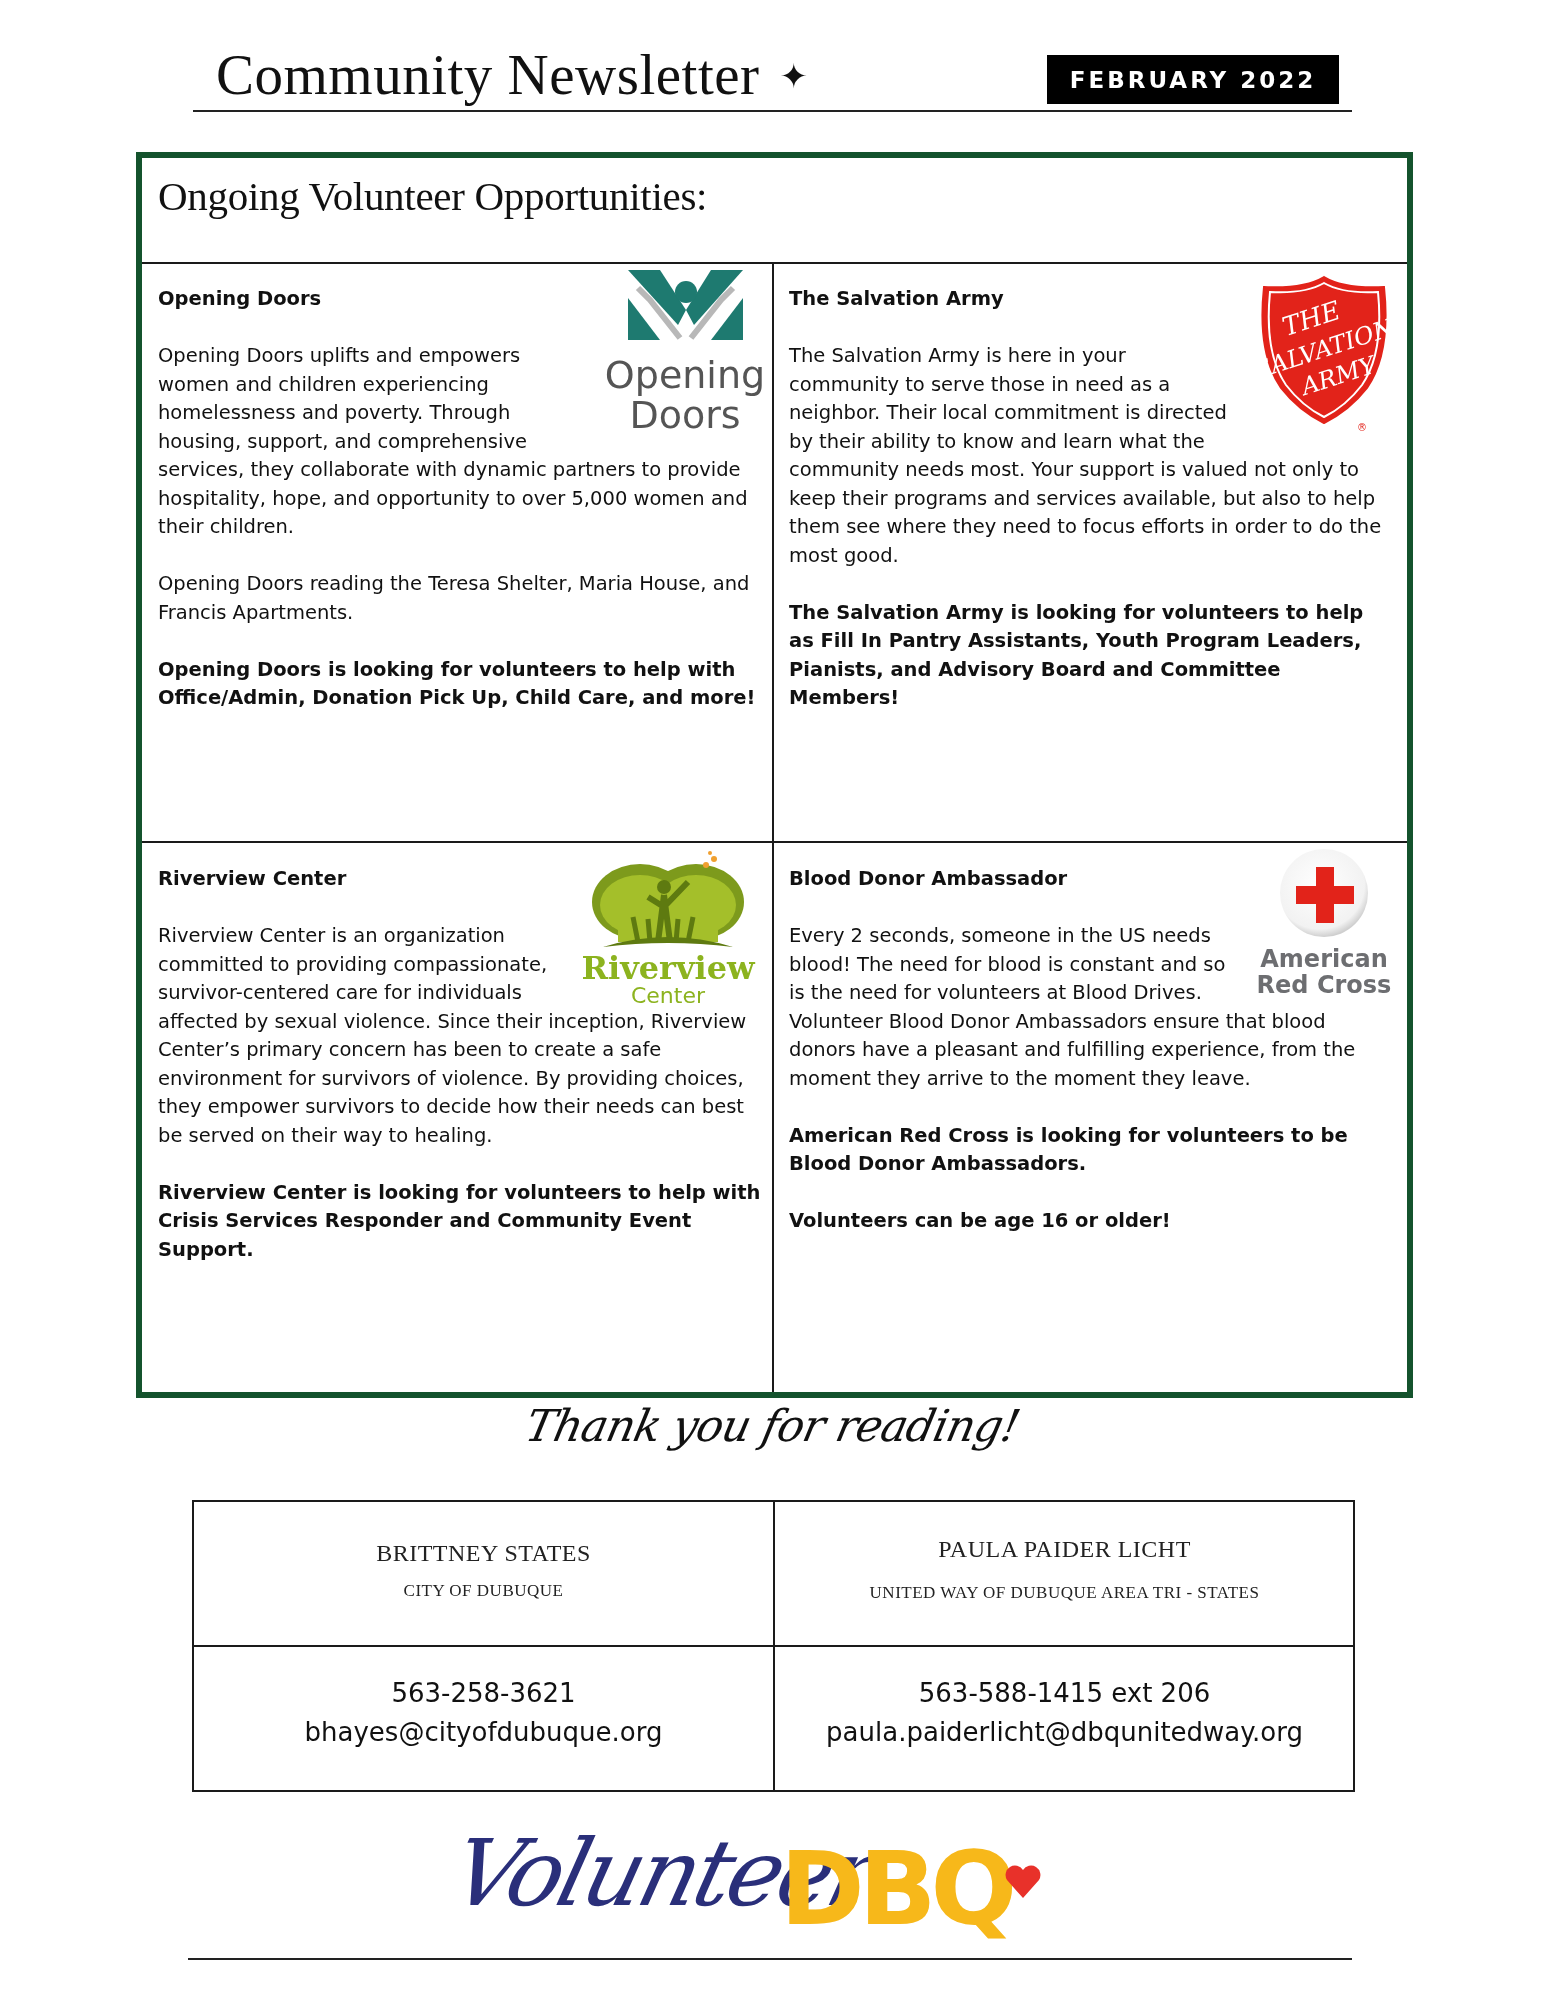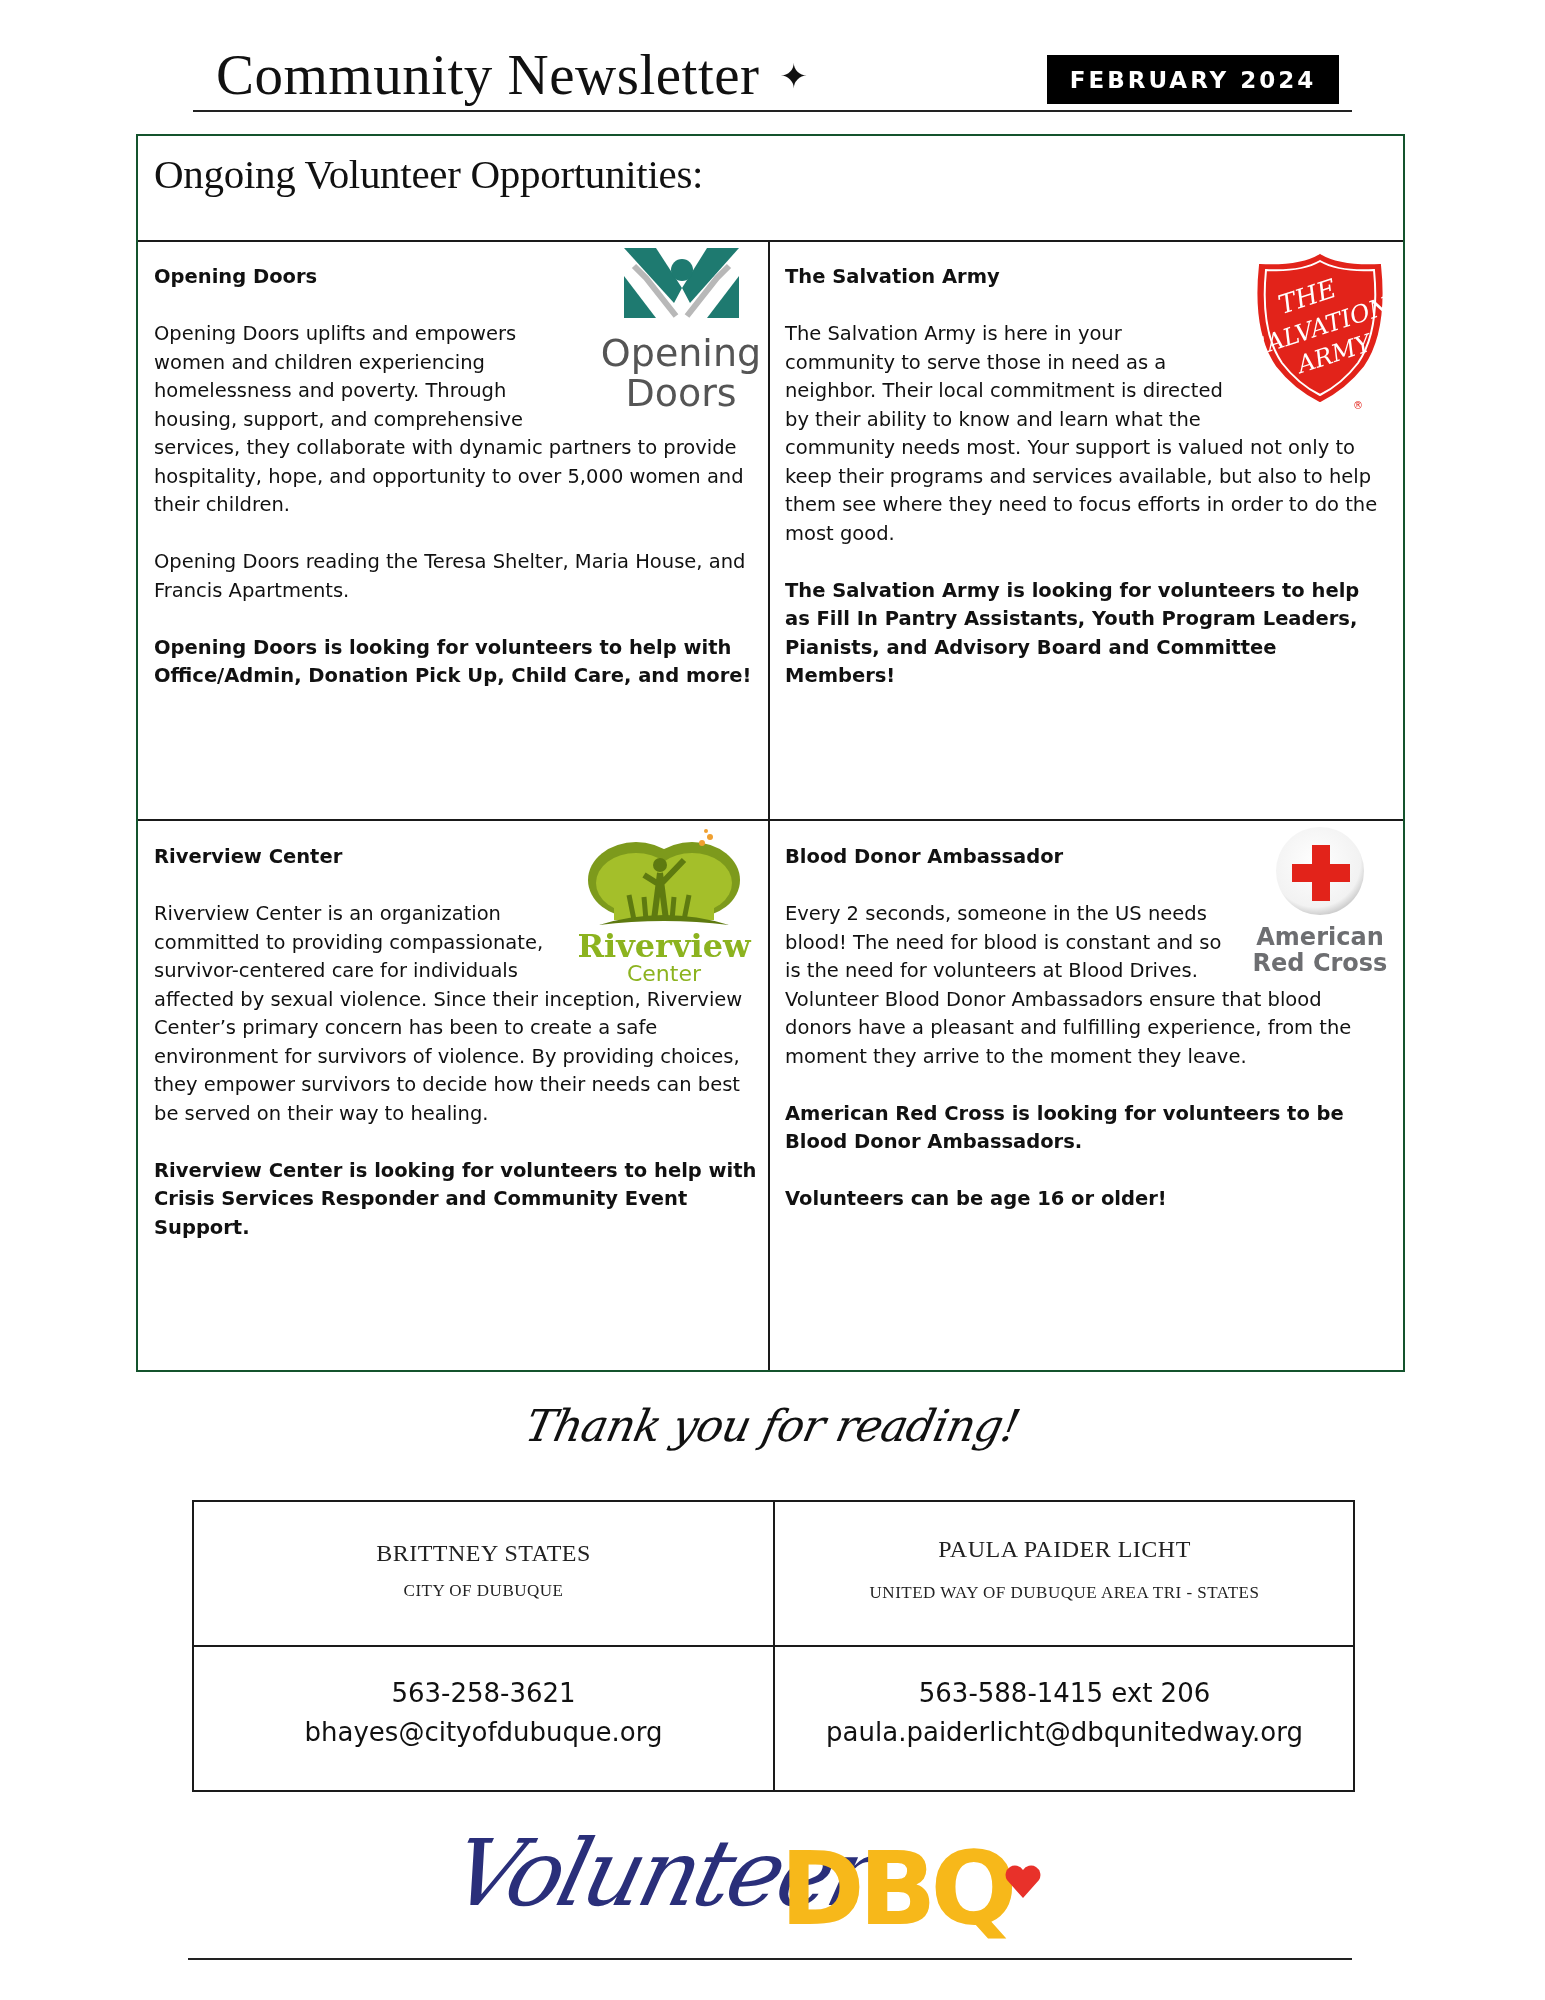"FEBRUARY 2024" div.abs { text: 2024 -> 2022 }
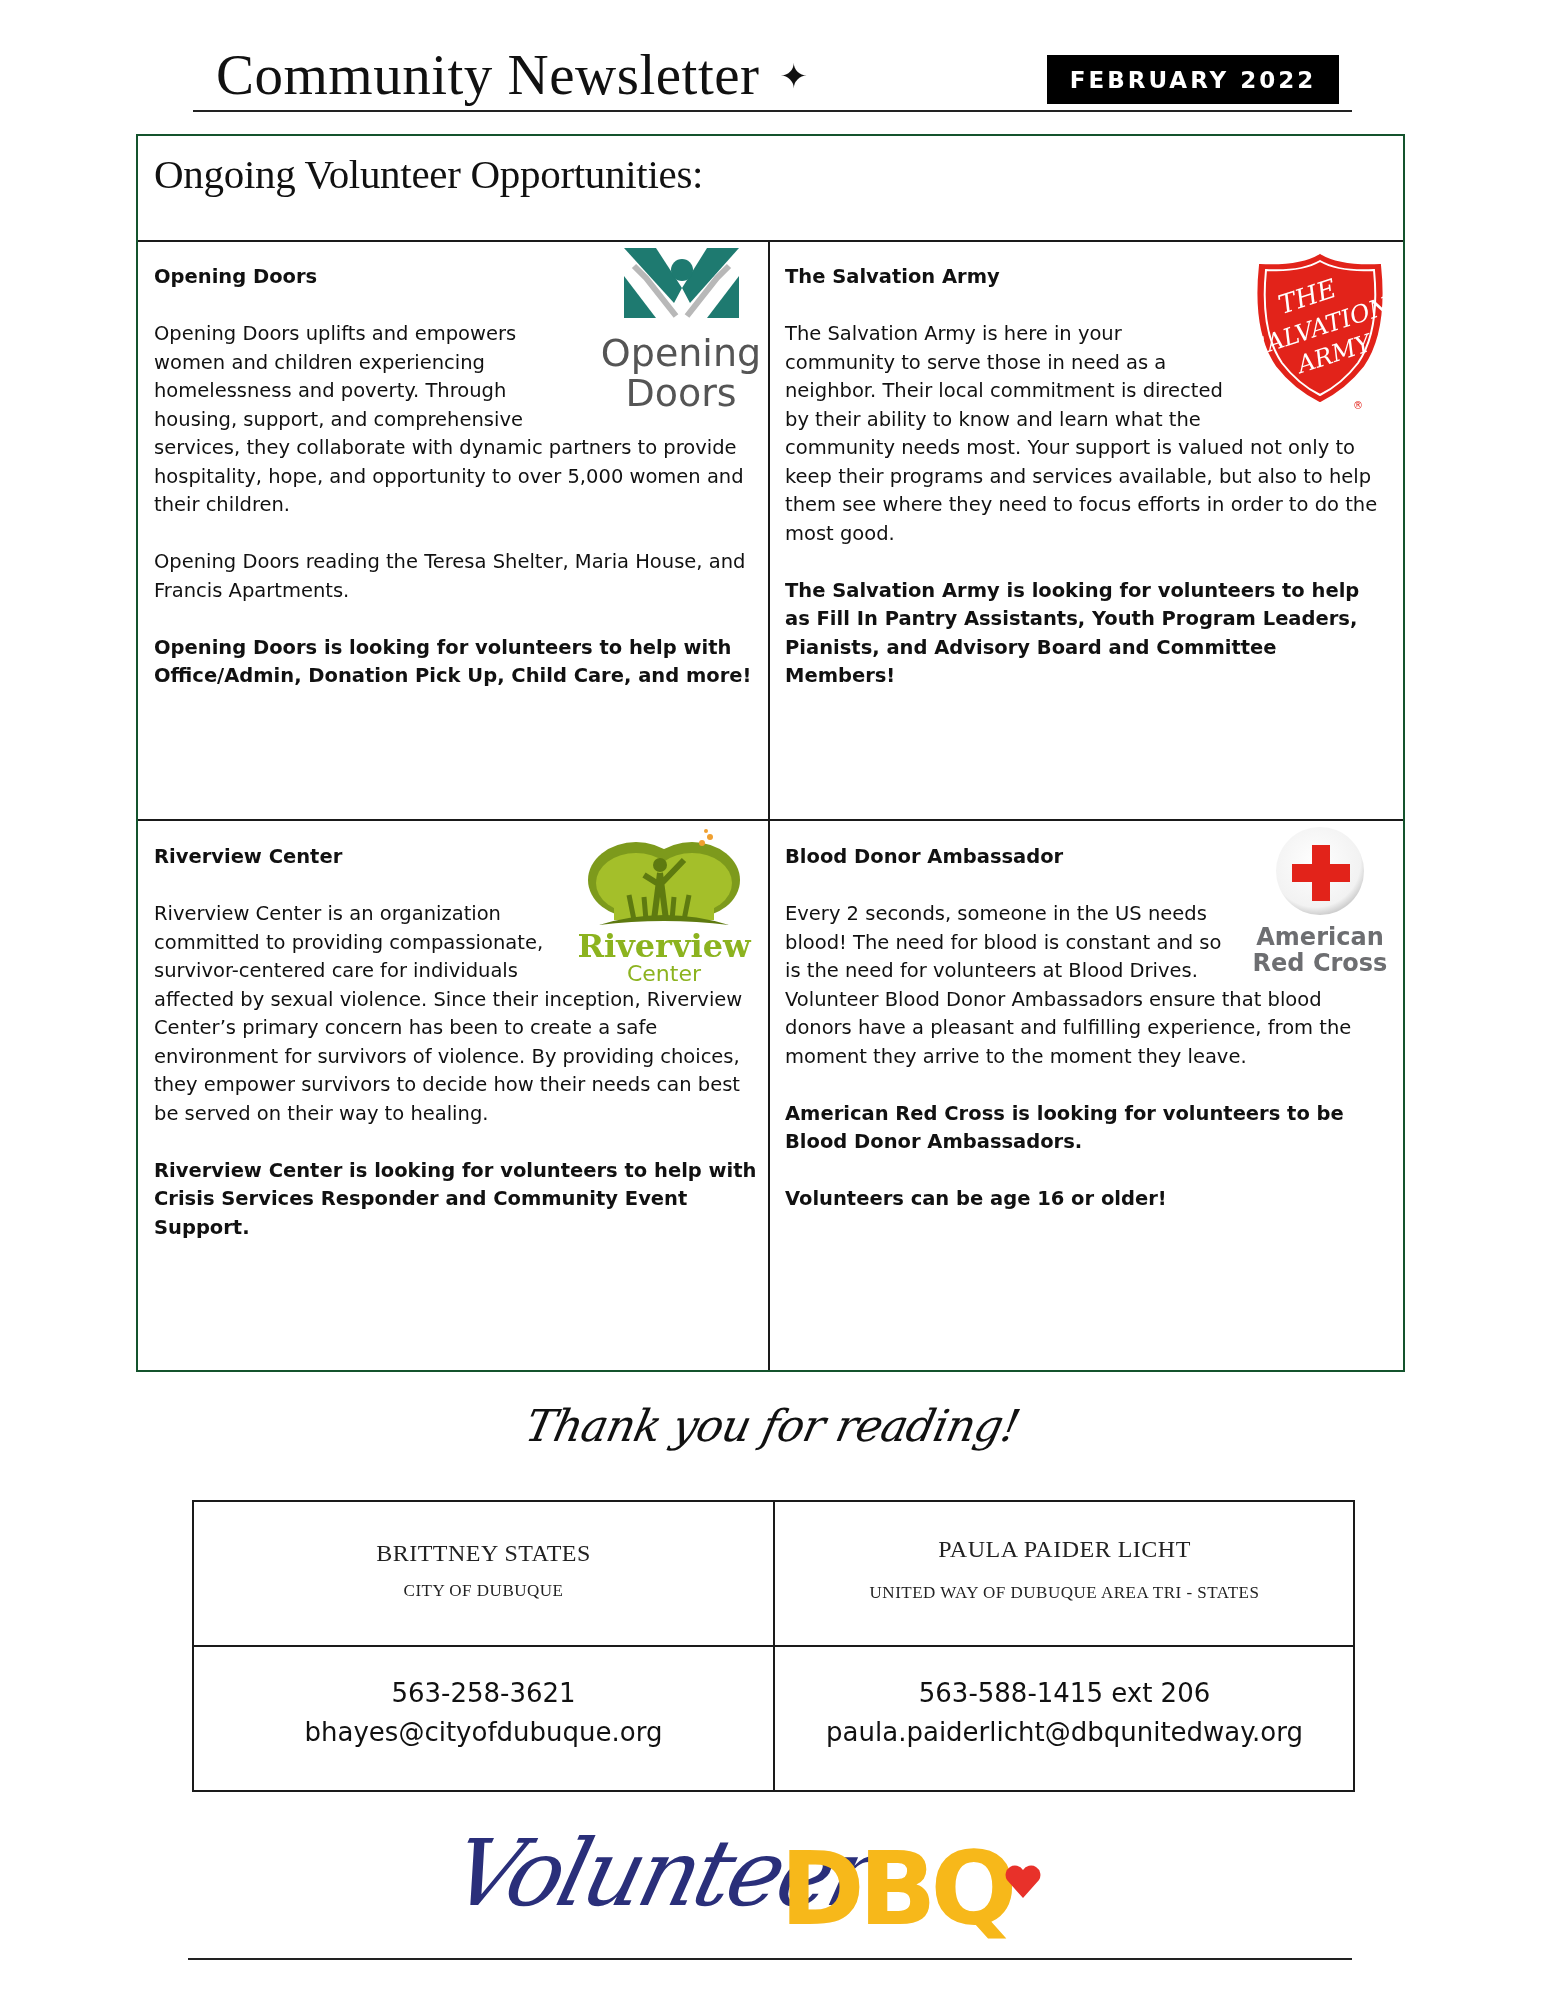"Ongoing Volunteer Opportunities:" .main-box { border: 2px solid #14532d -> 6px solid #14532d; top: 134px -> 152px }
